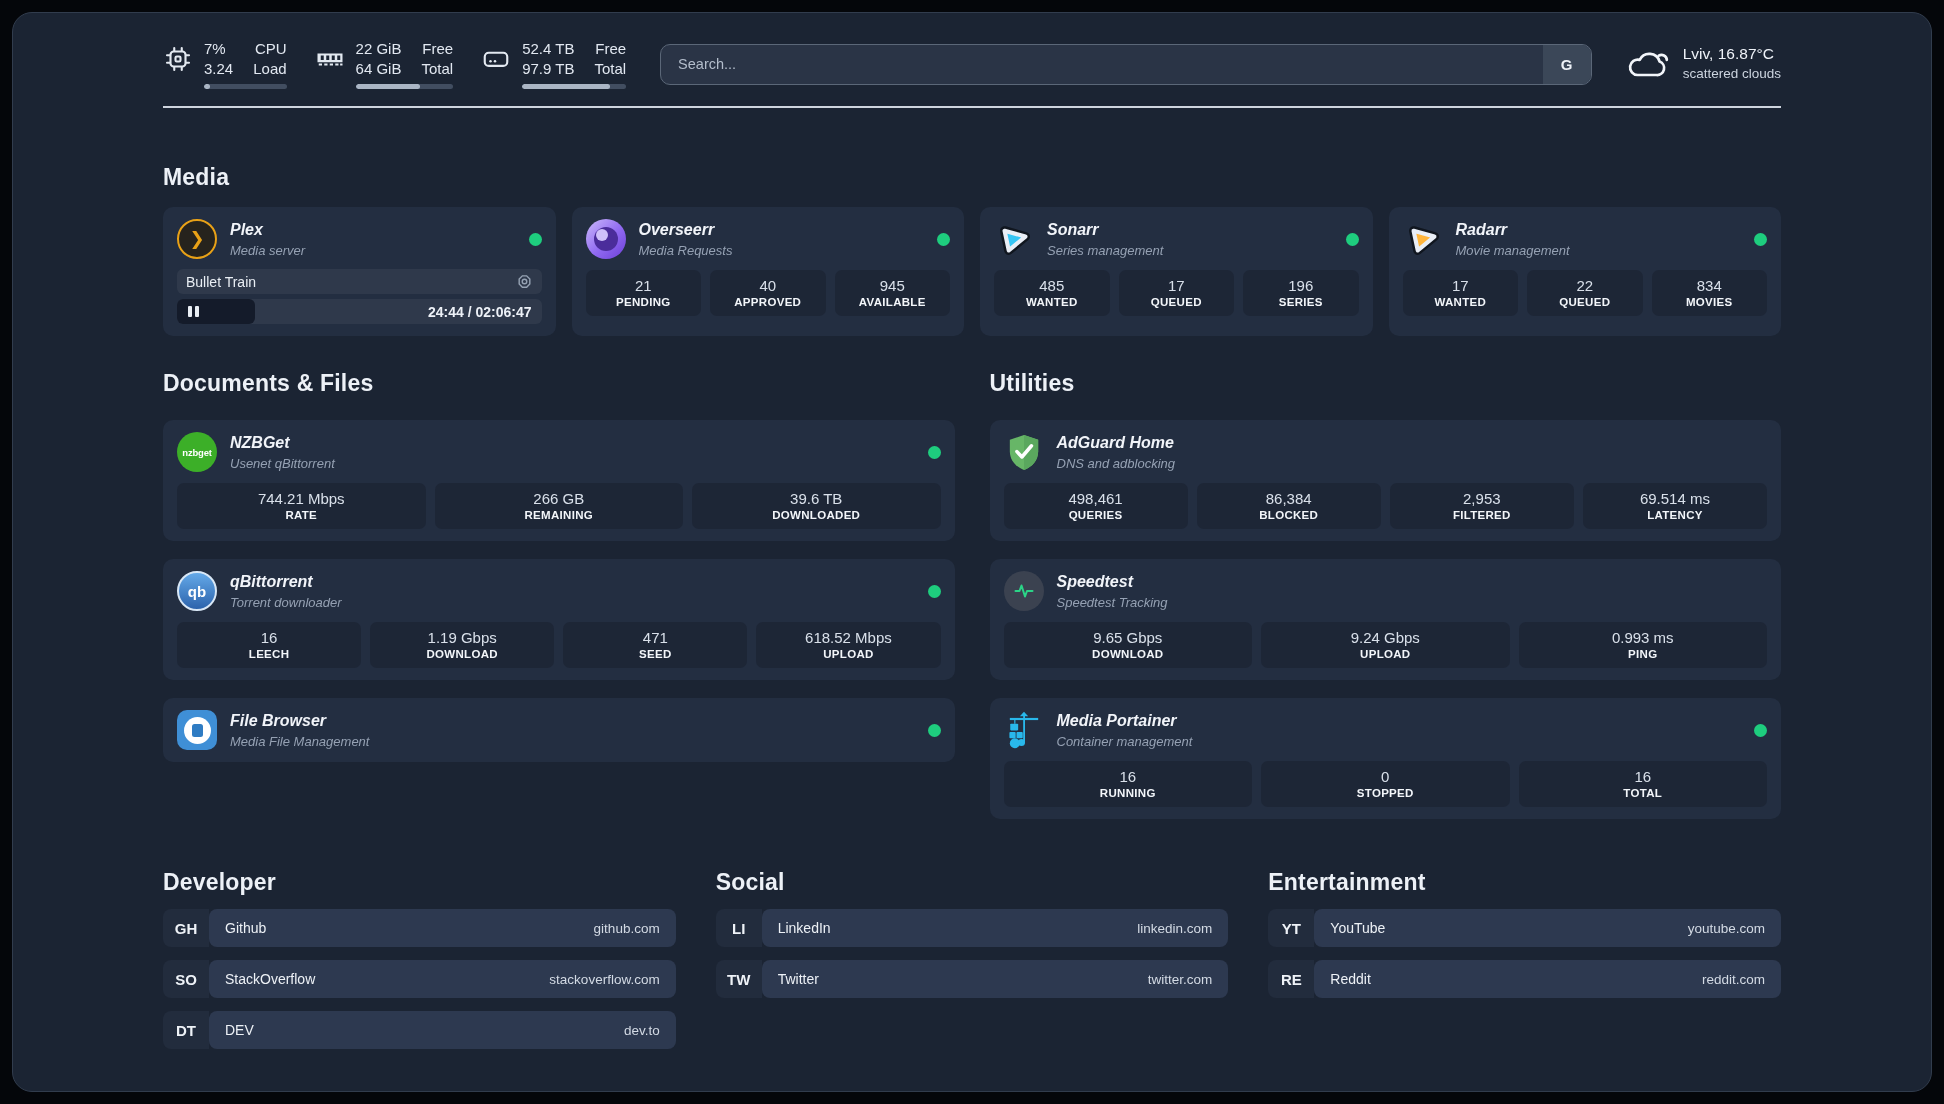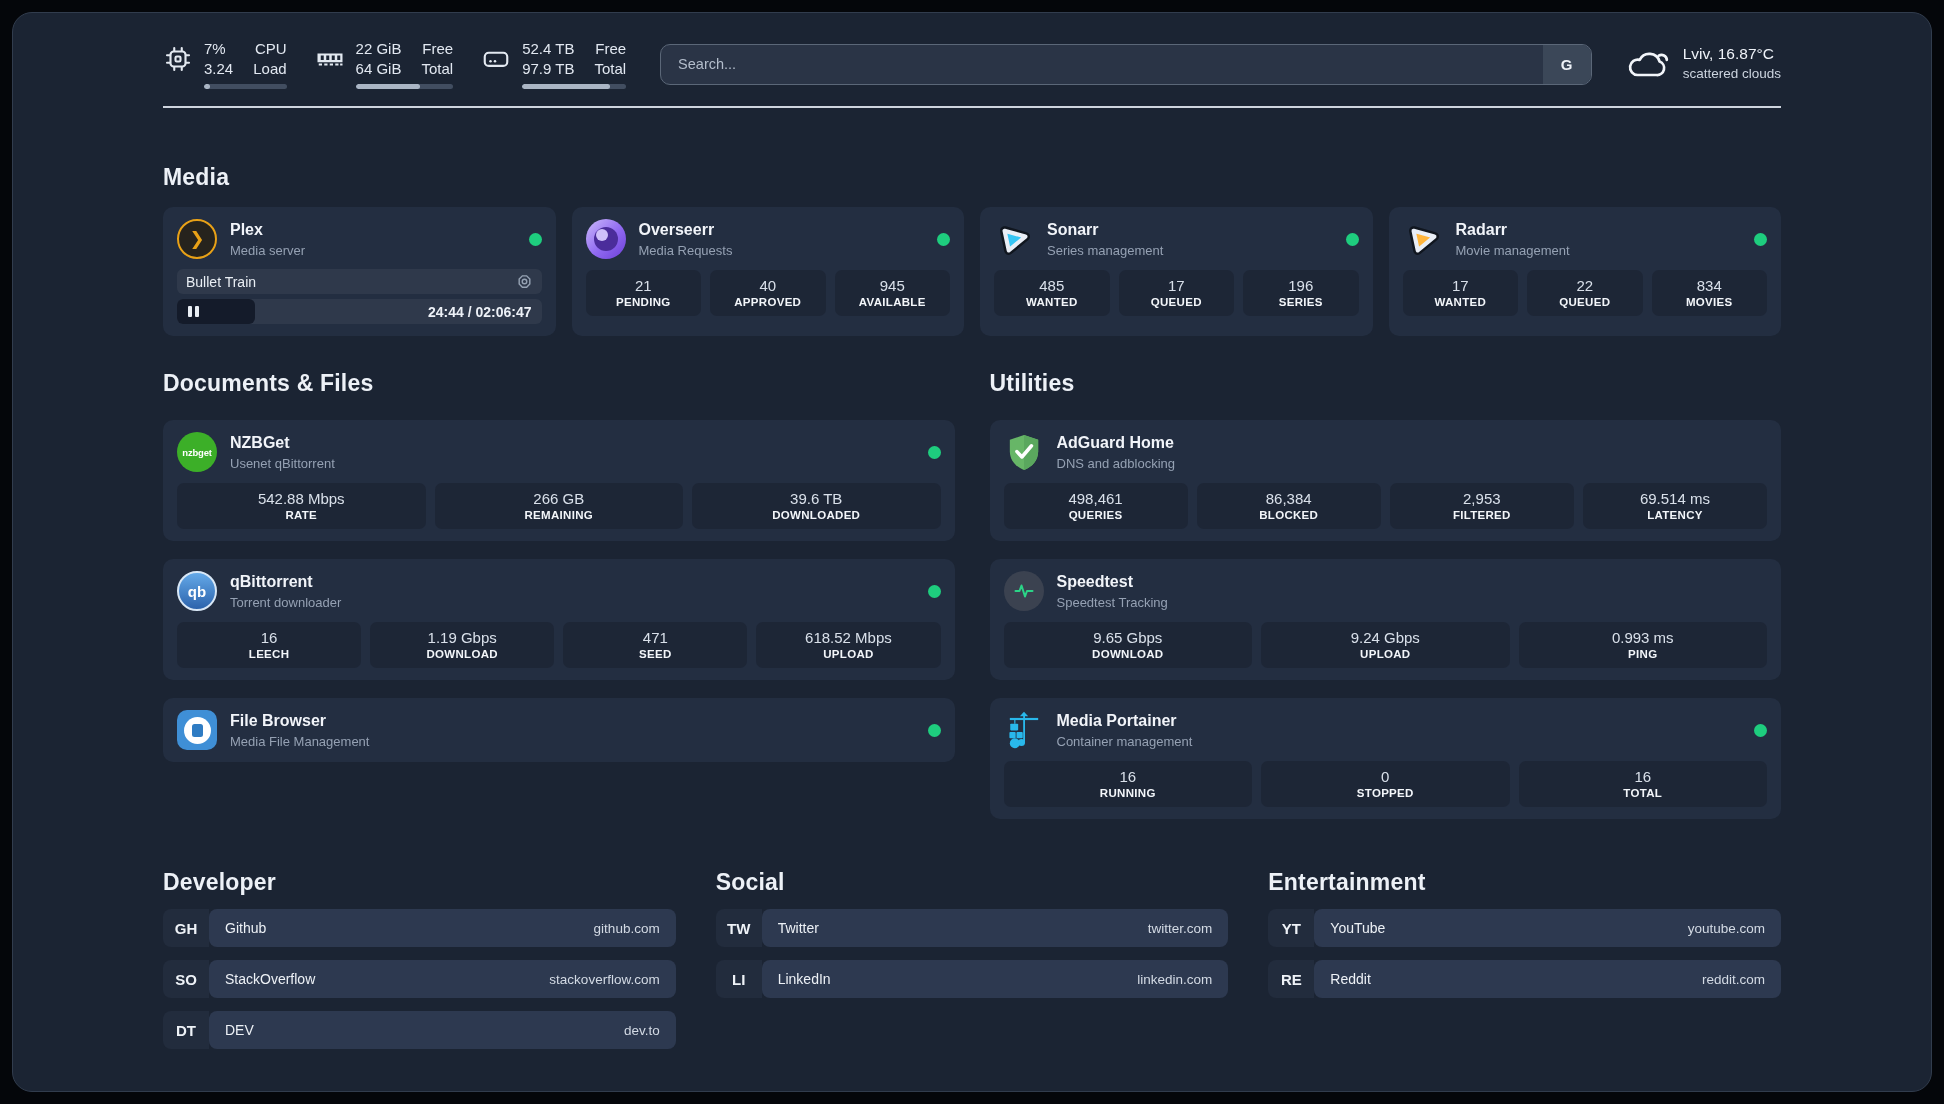"Plex" .ctext { font-style: none -> italic }
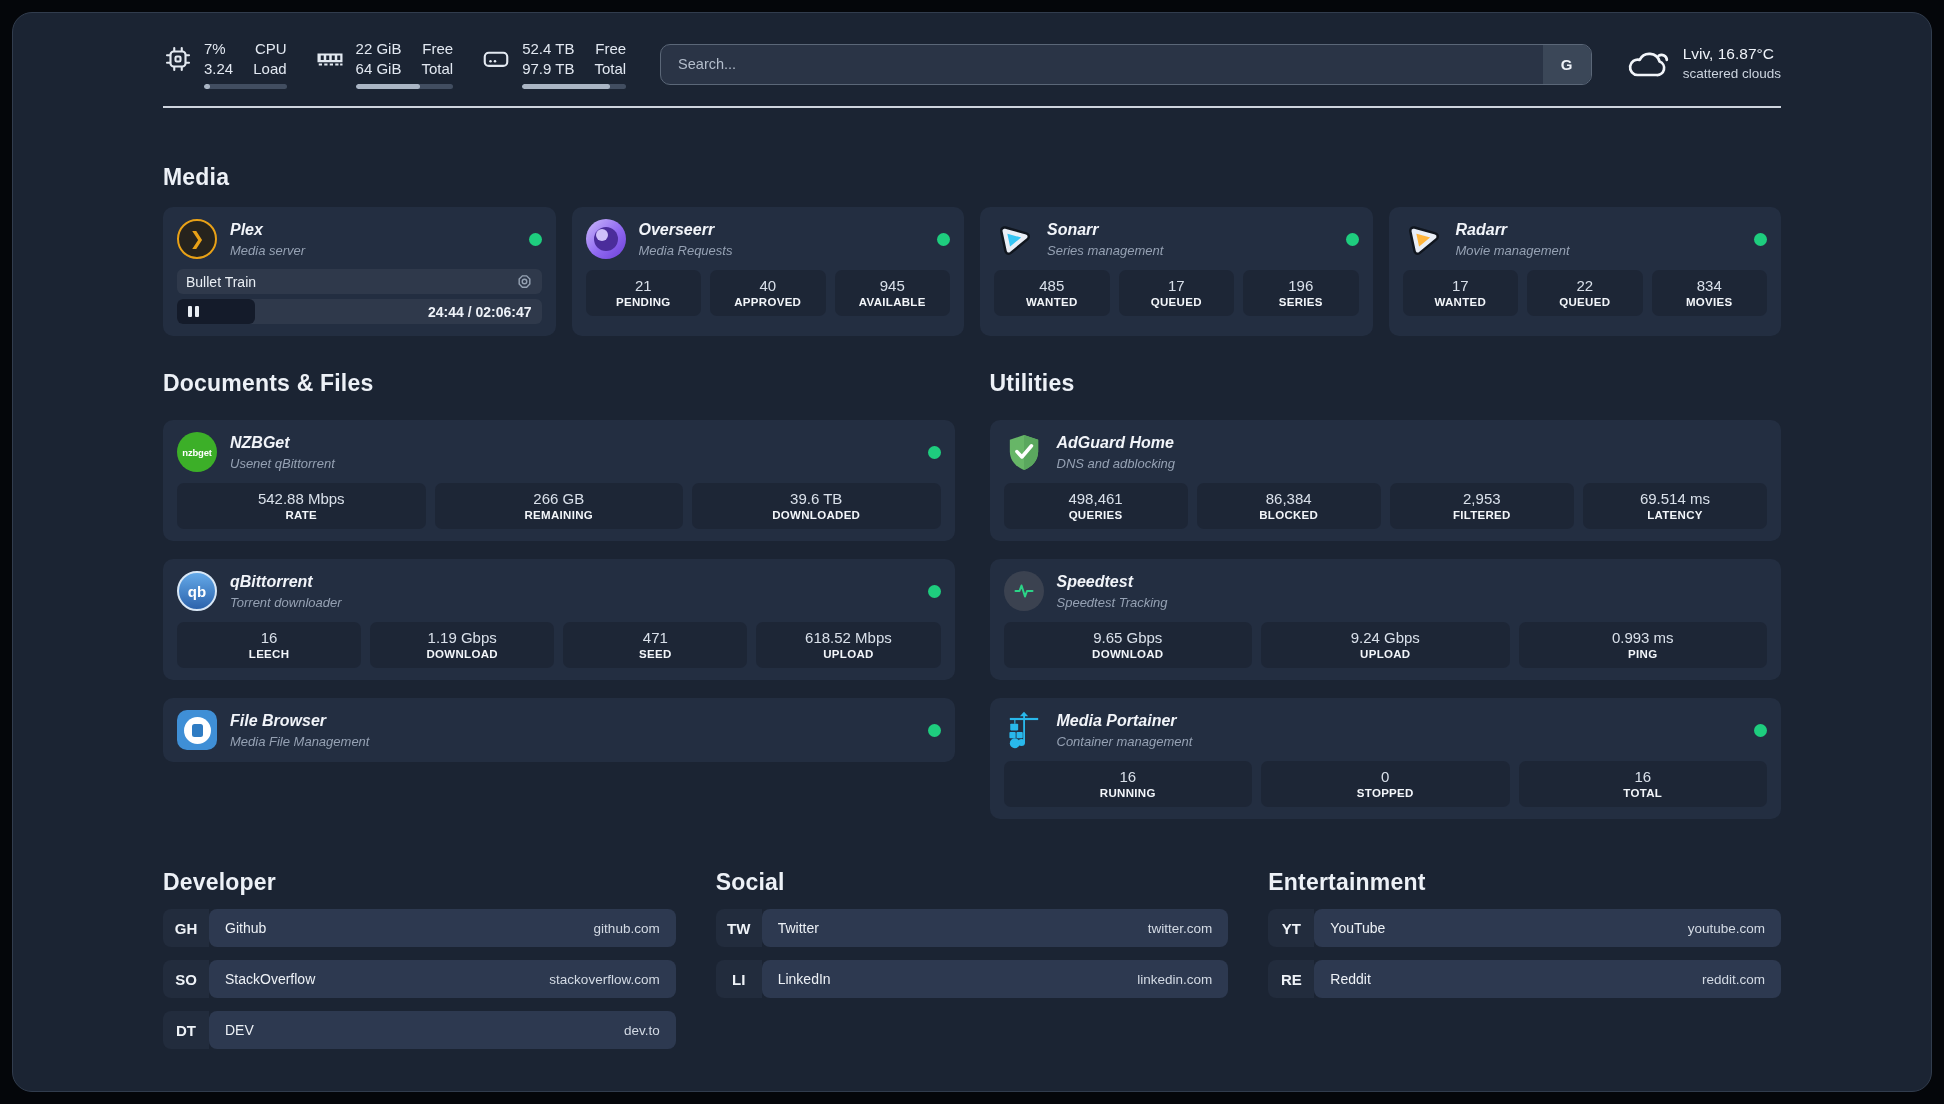"542.88 Mbps" div.sv { text: 542.88 -> 744.21 }
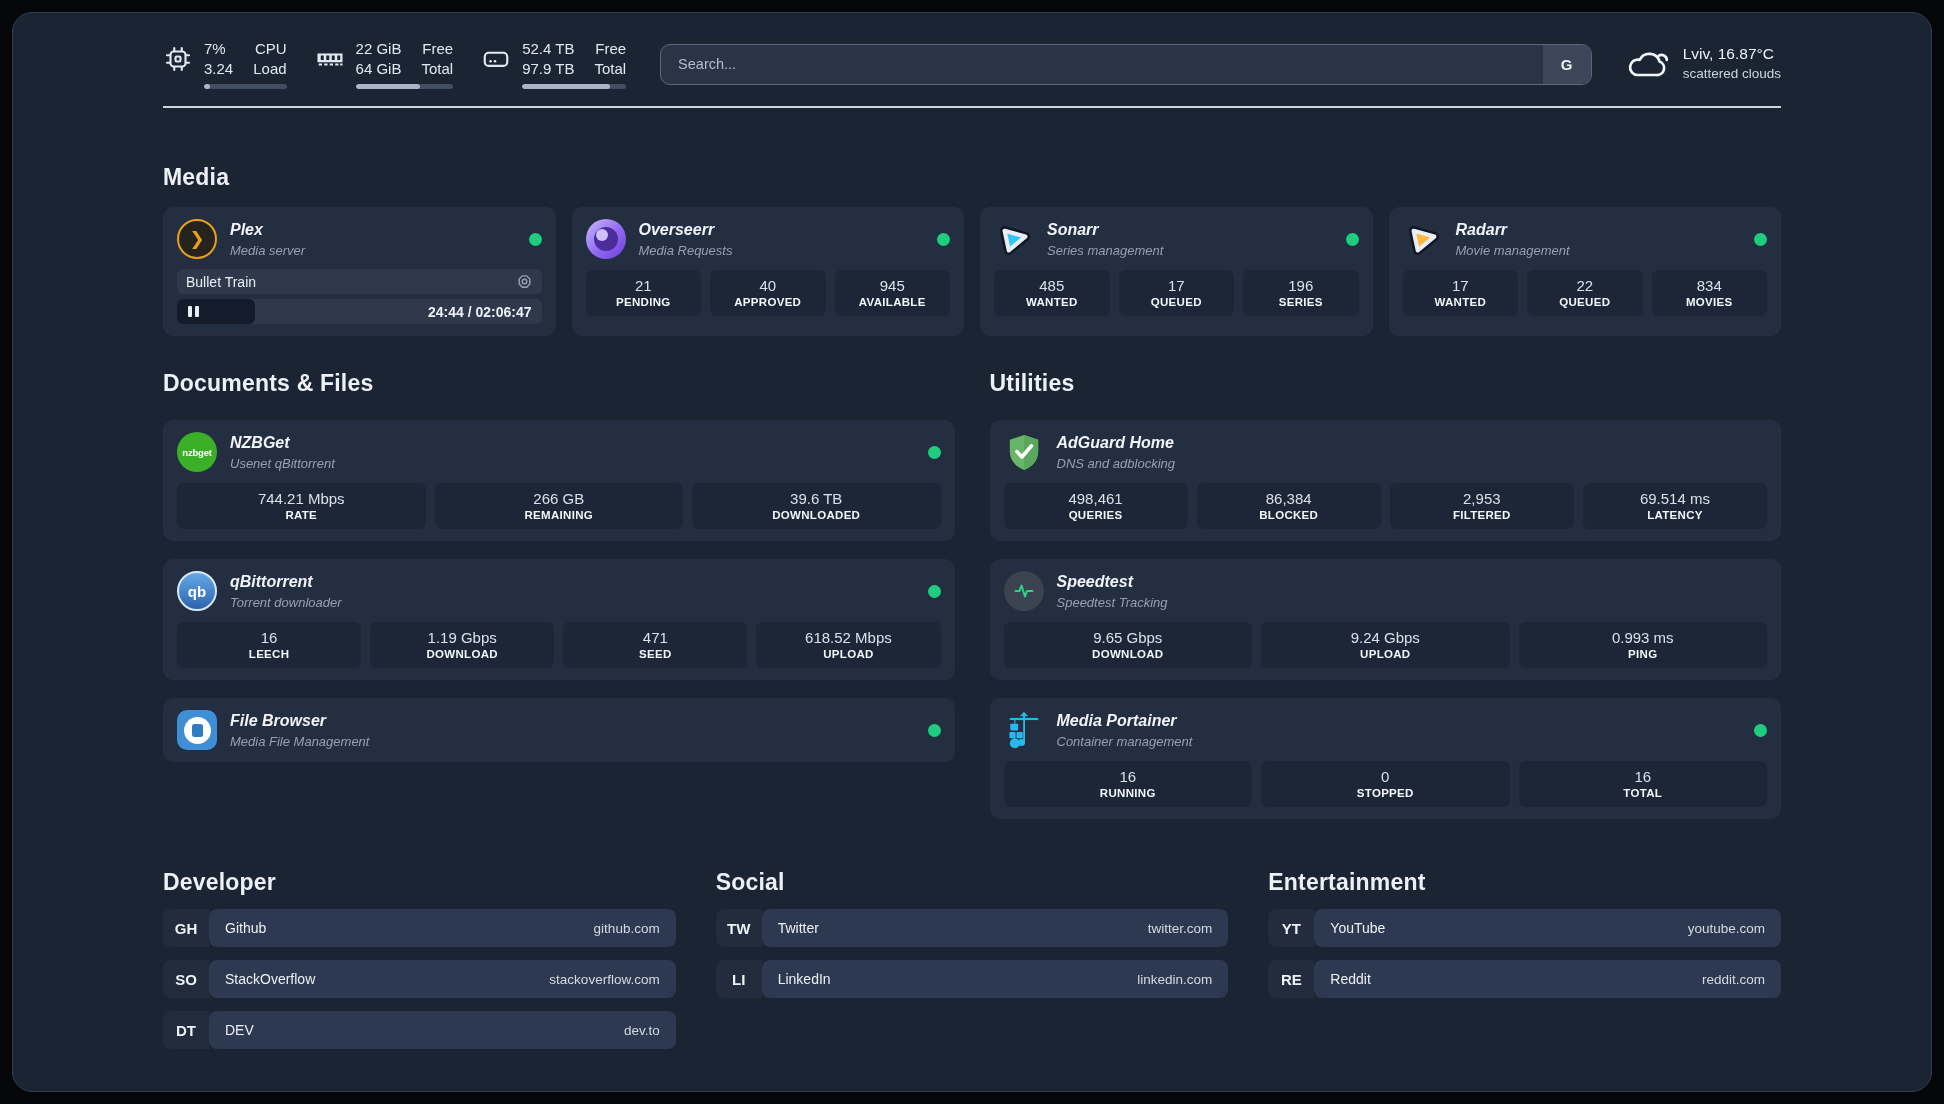"TW" div.brow { order: before "LI" -> after "LI" }
